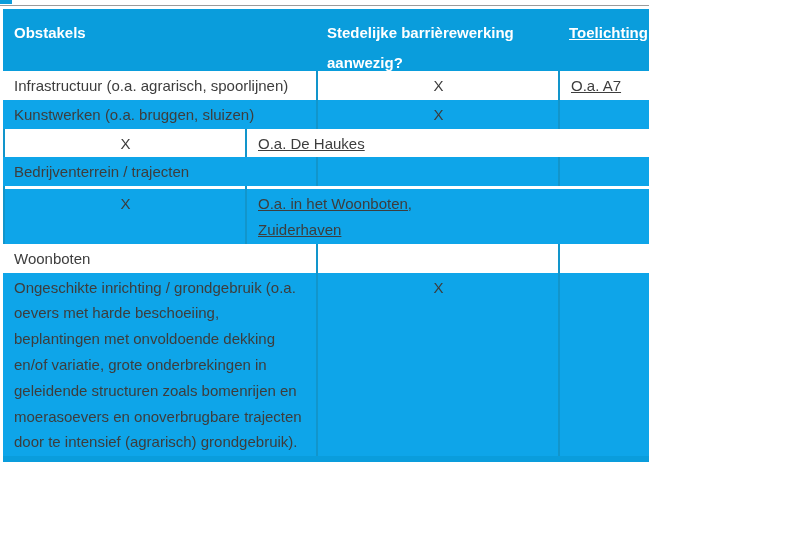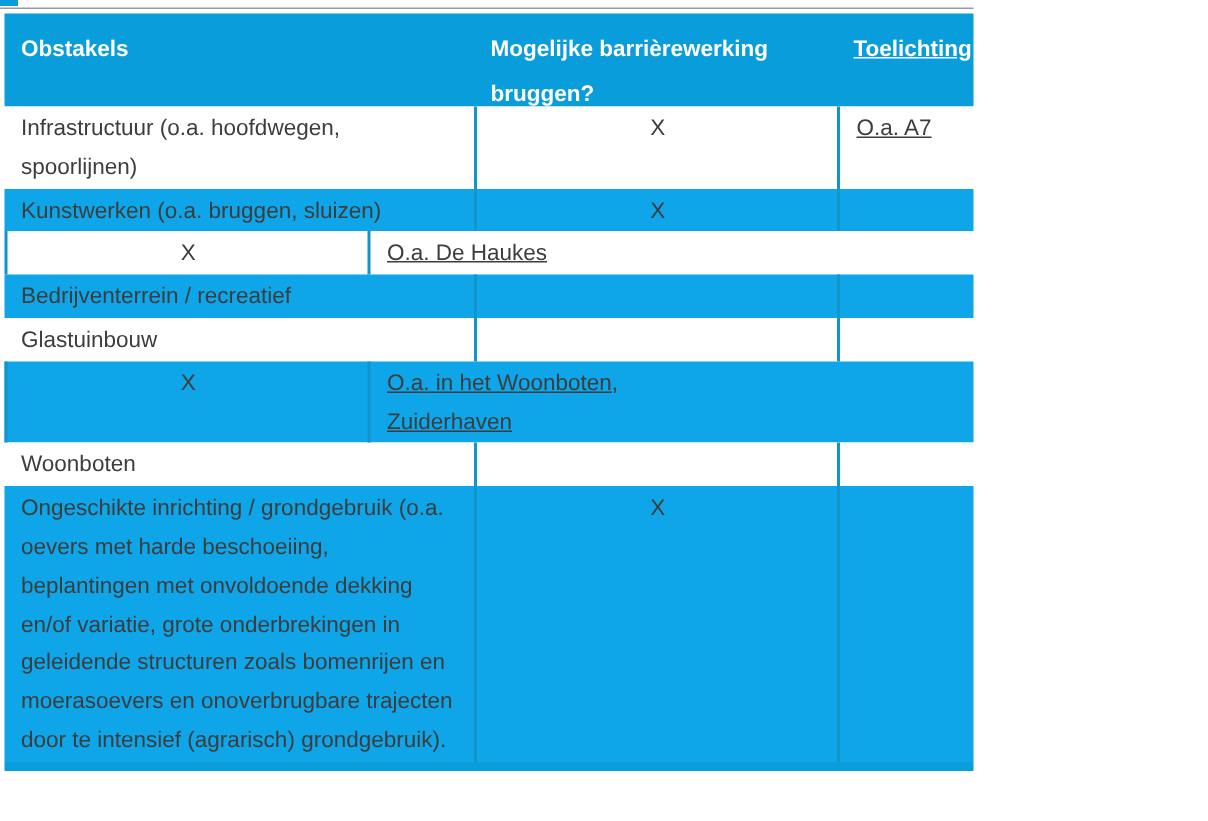"Mogelijke barrièrewerking bruggen?" div.hc { text: Mogelijke barrièrewerking bruggen -> Stedelijke barrièrewerking aanwezig }
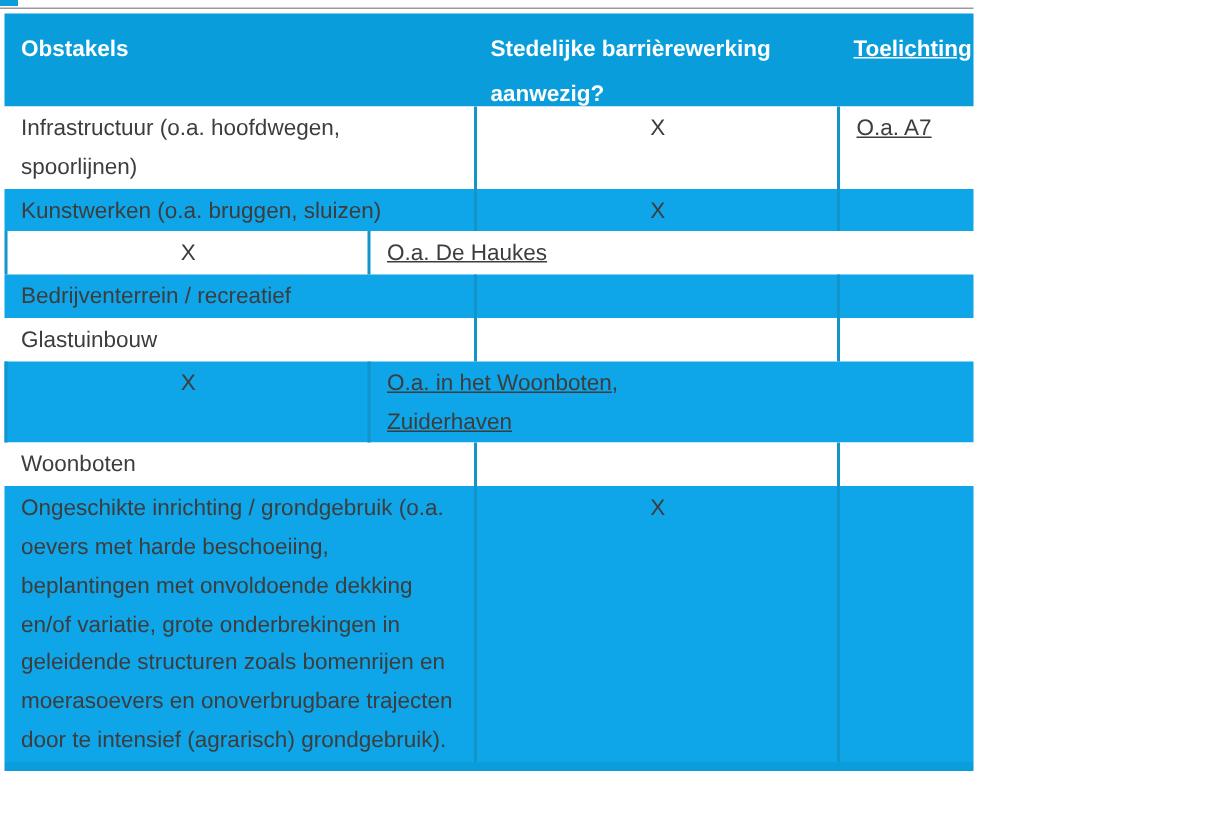"Infrastructuur (o.a. hoofdwegen," div.cell { text: hoofdwegen -> agrarisch }
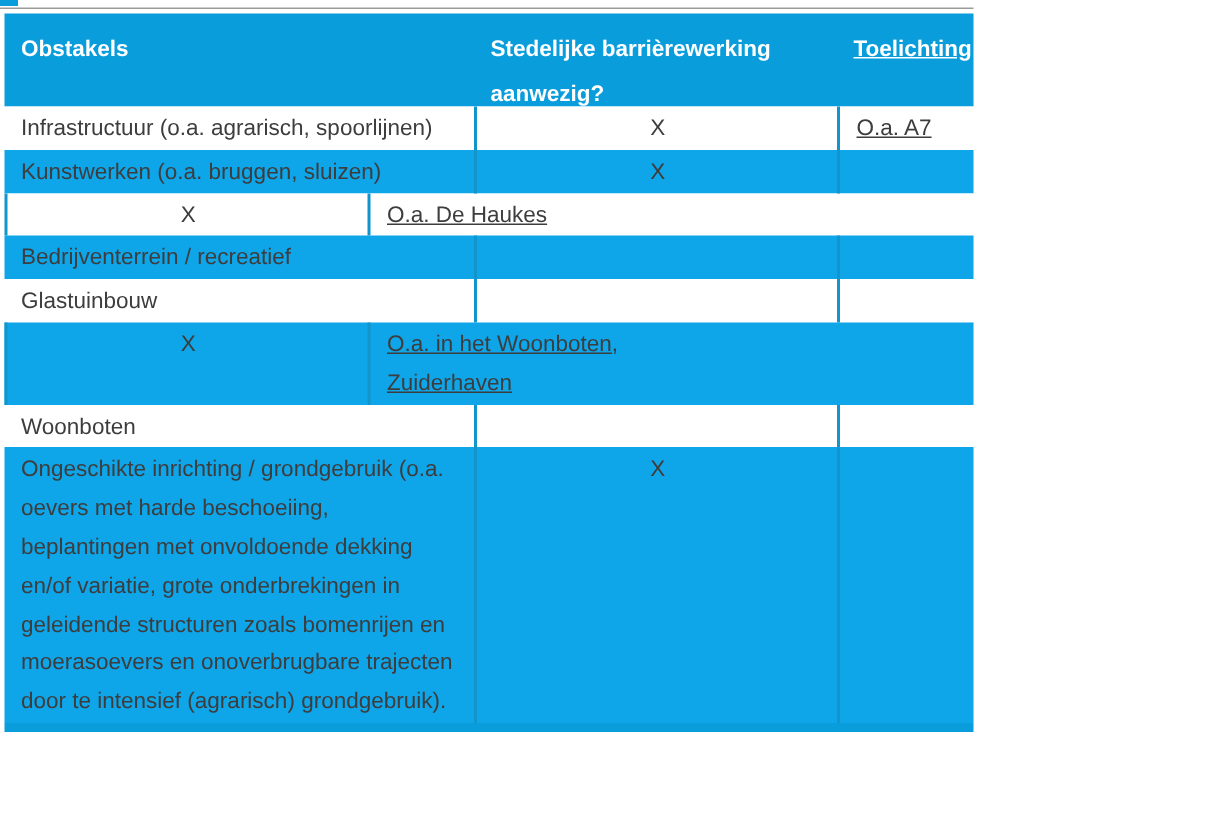"Bedrijventerrein / recreatief" div.cell { text: recreatief -> trajecten }
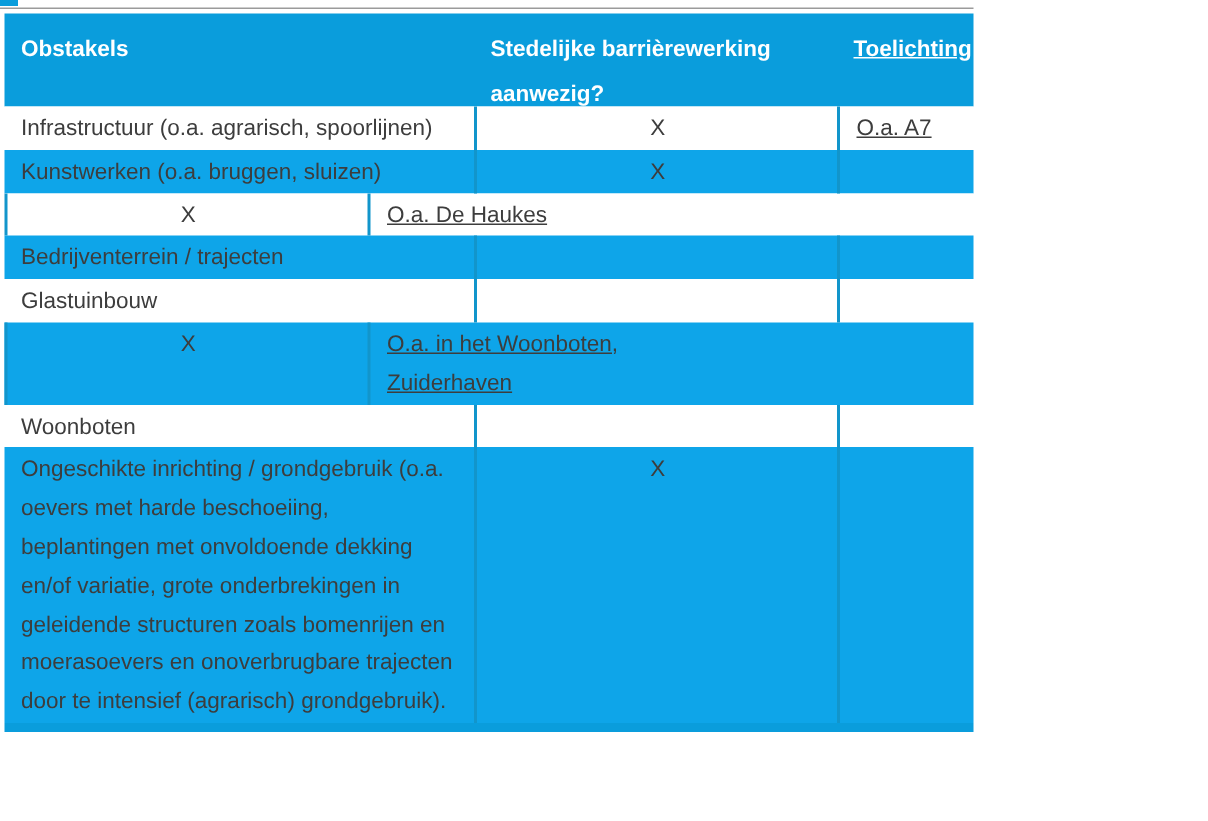"Glastuinbouw" div.cell { html: <div>Glastuinbouw</div> -> none }
